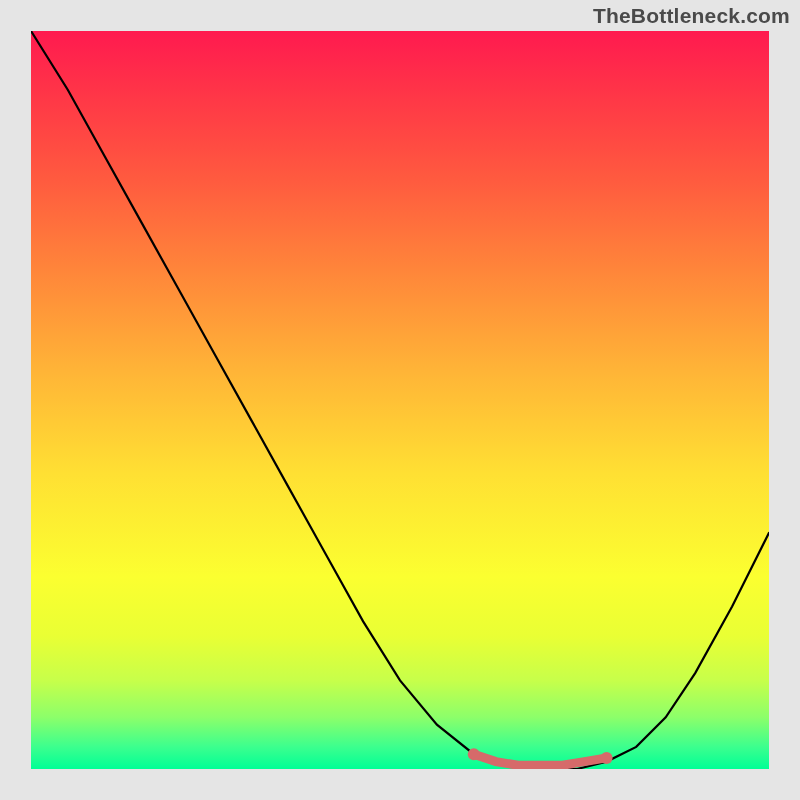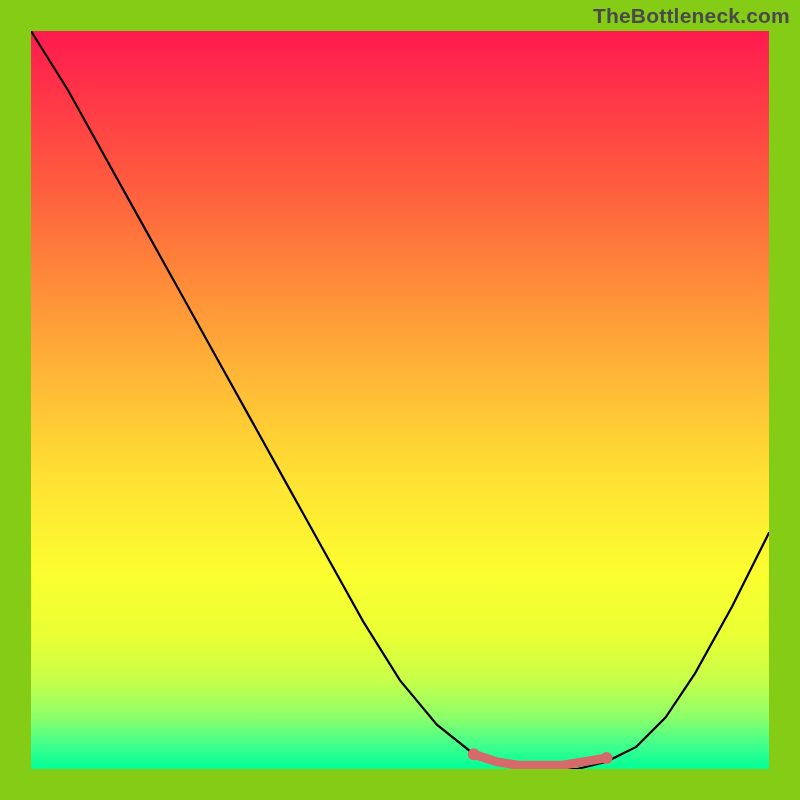"TheBottleneck.com" .frame { background: #84cc16 -> #e5e5e5 }
